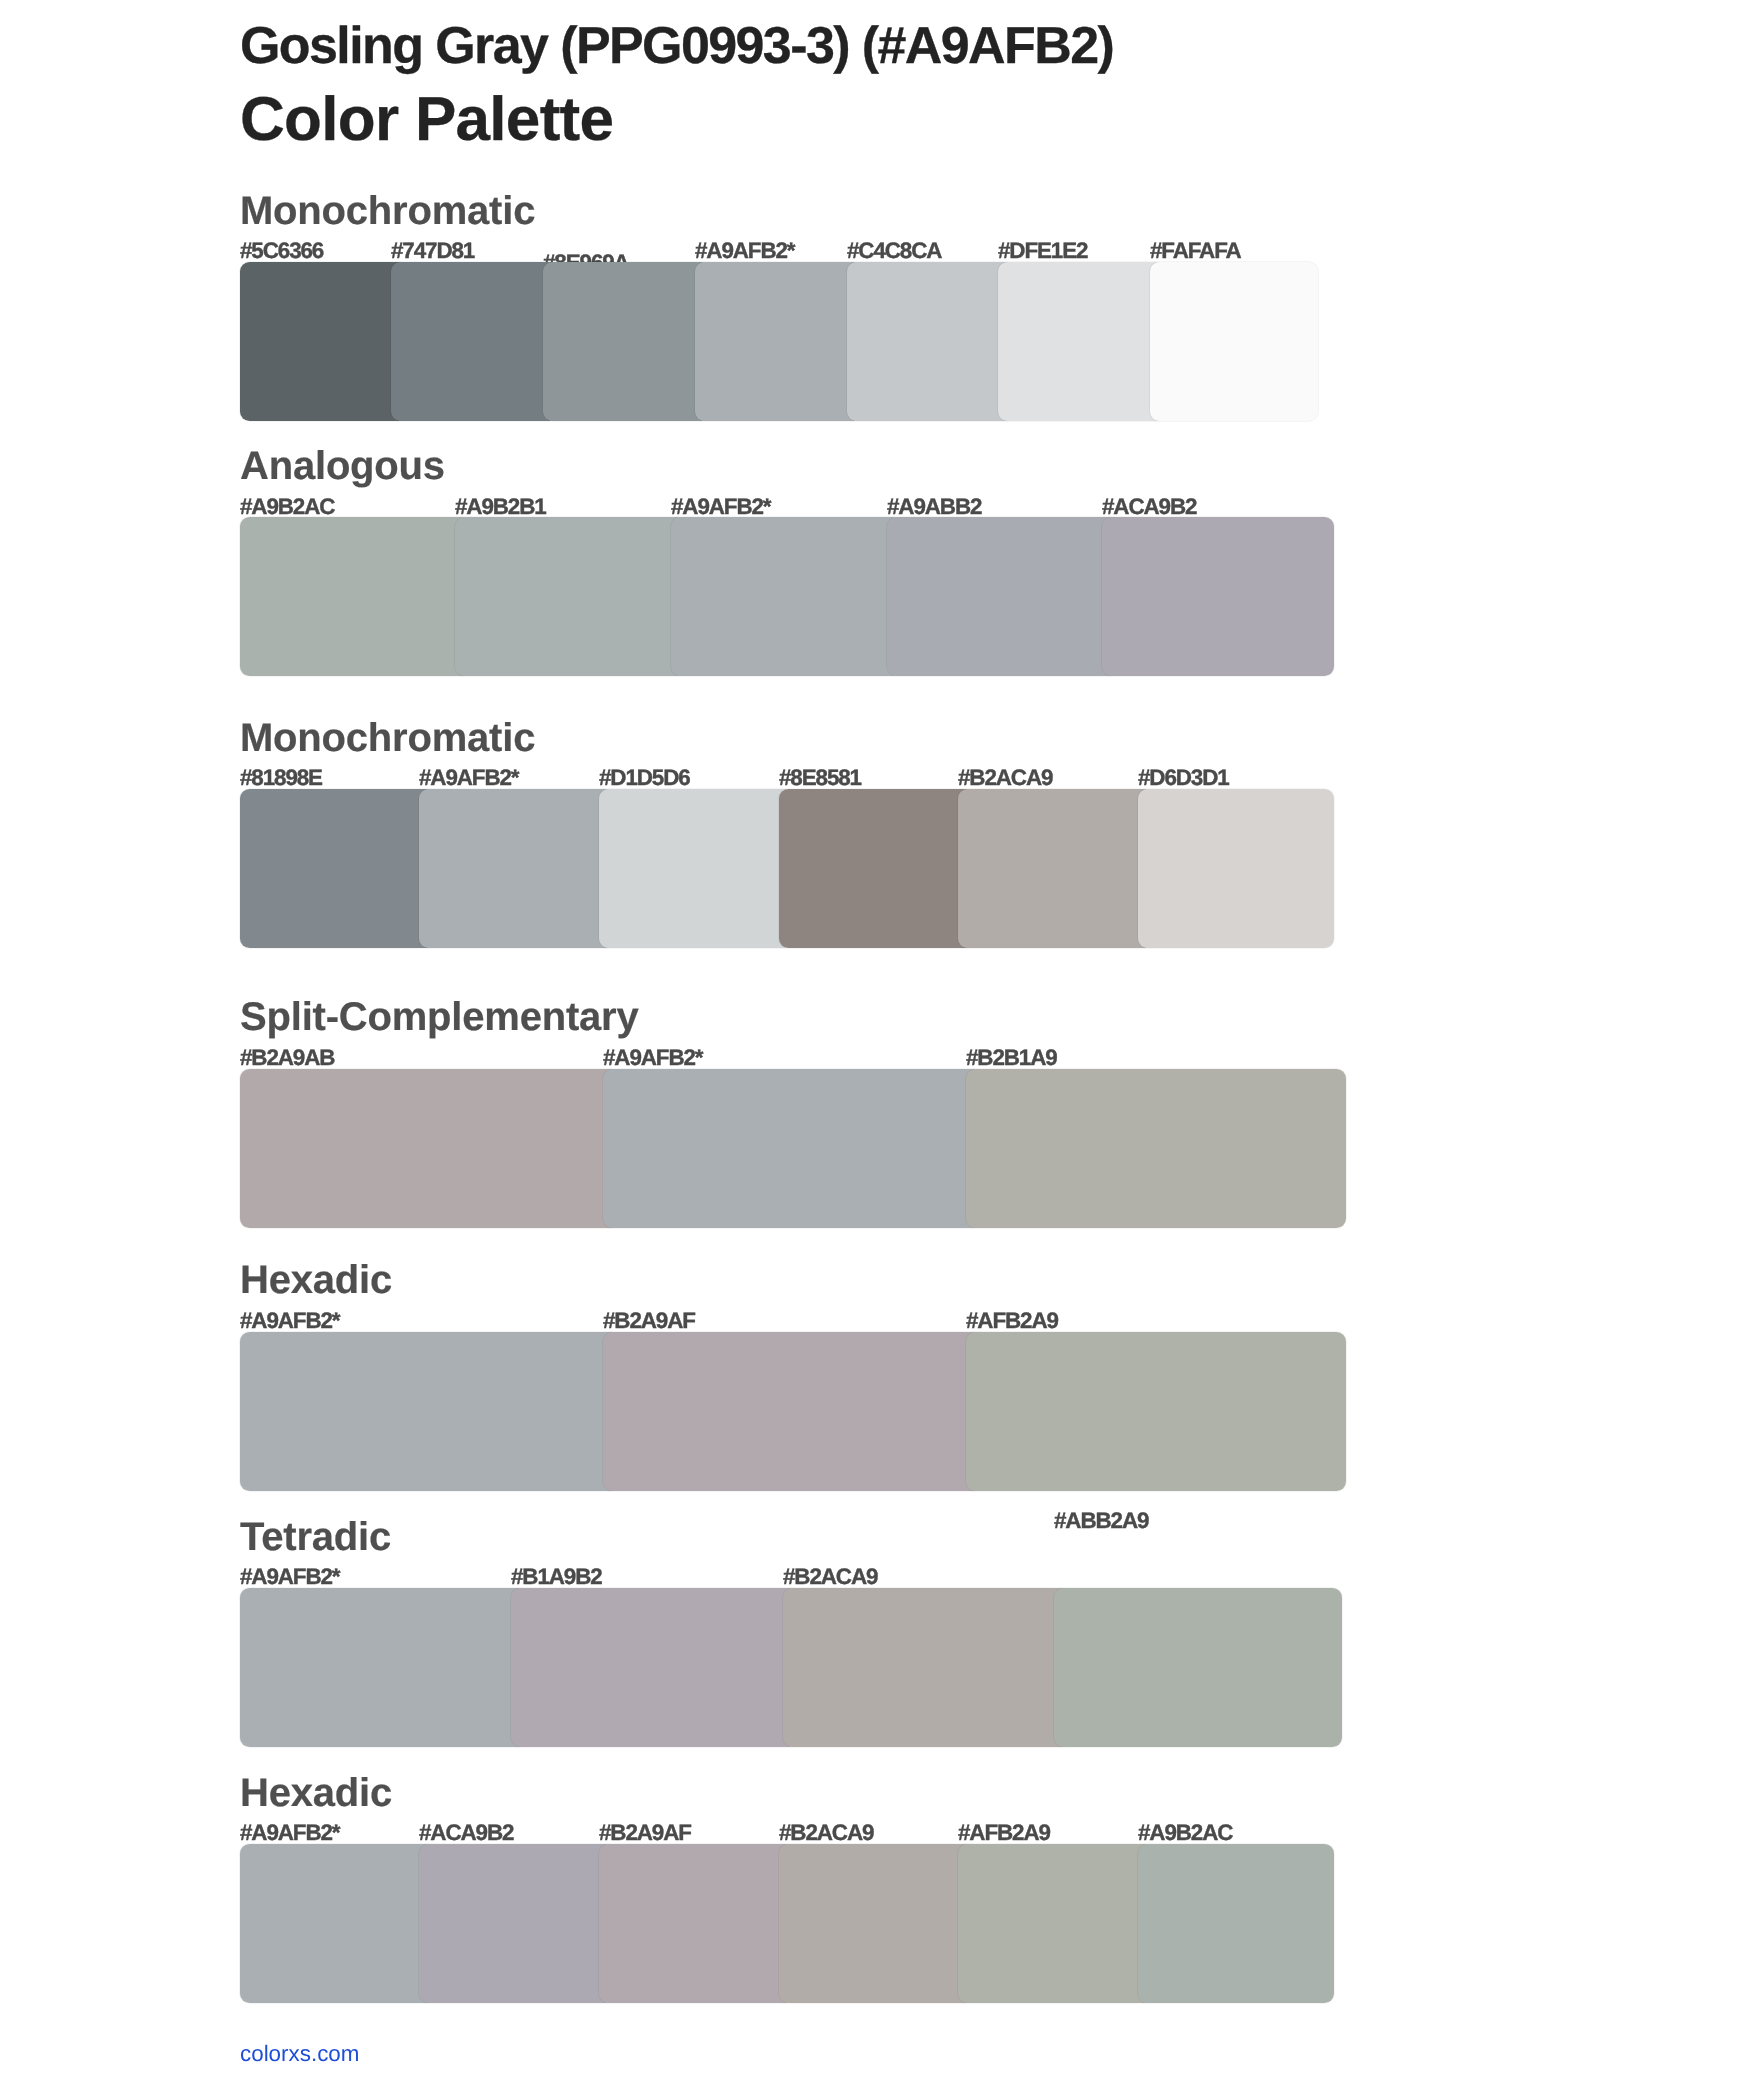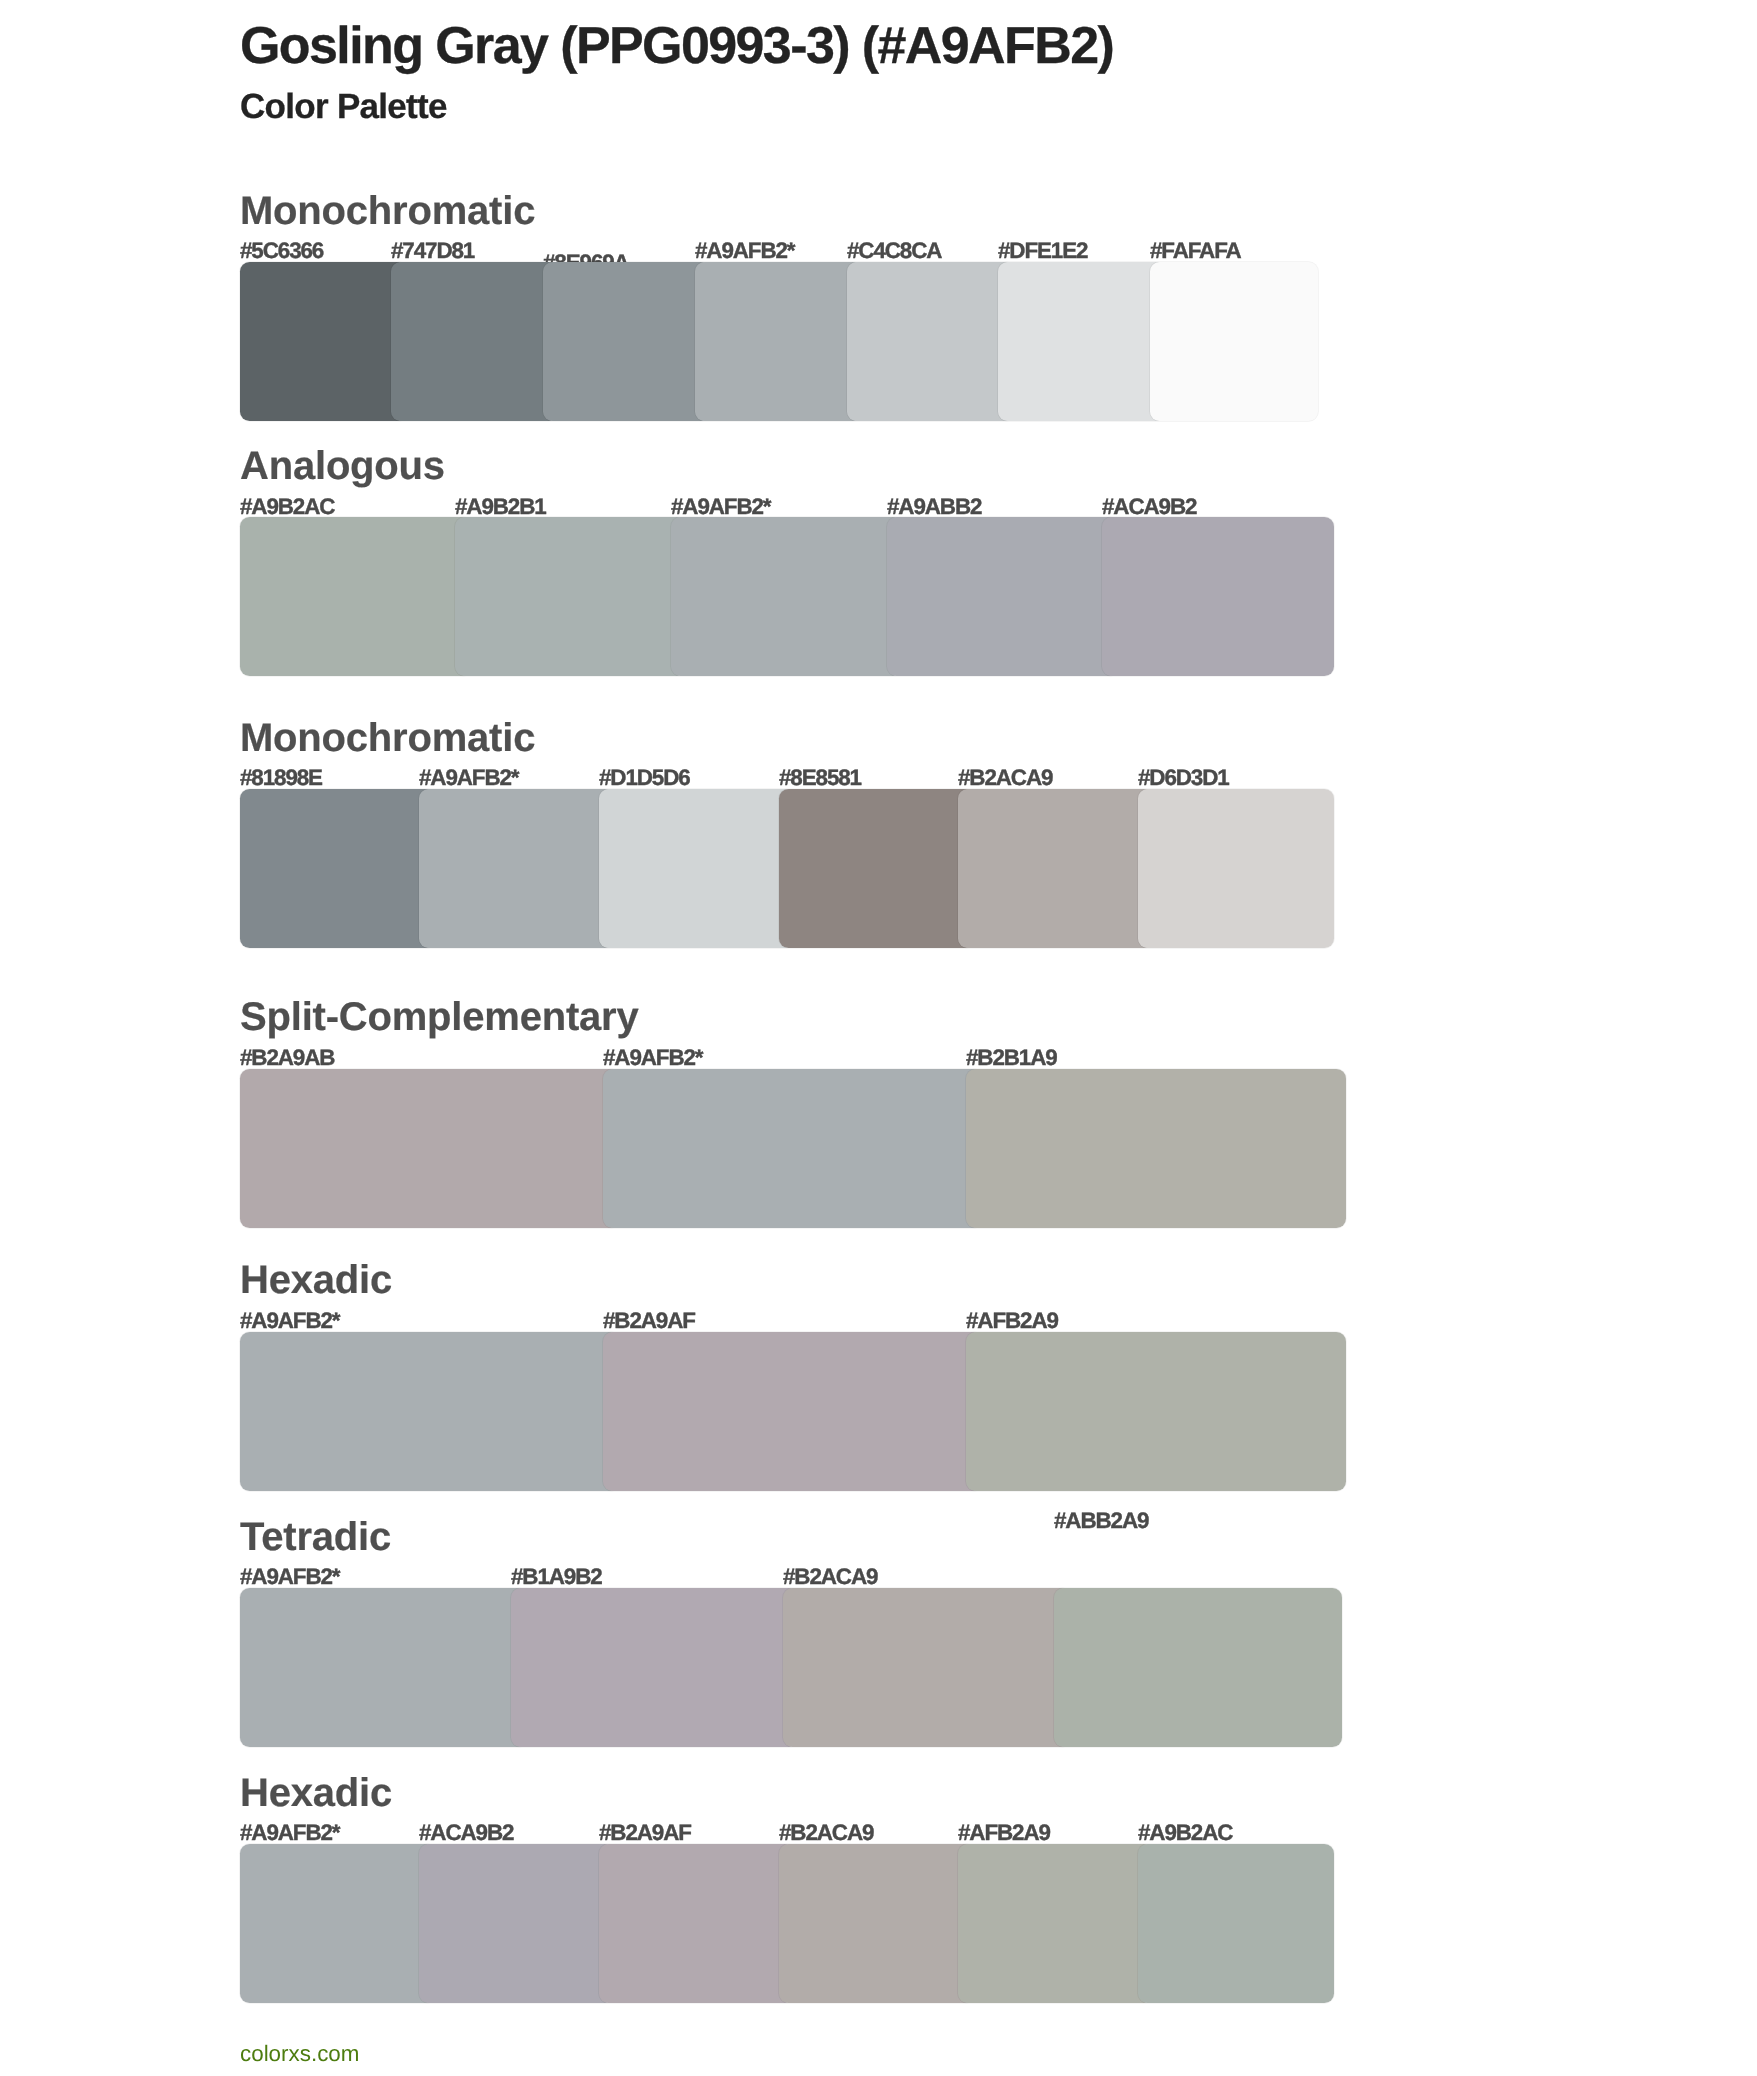"Color Palette" .subtitle { font-size: 35px -> 62px }
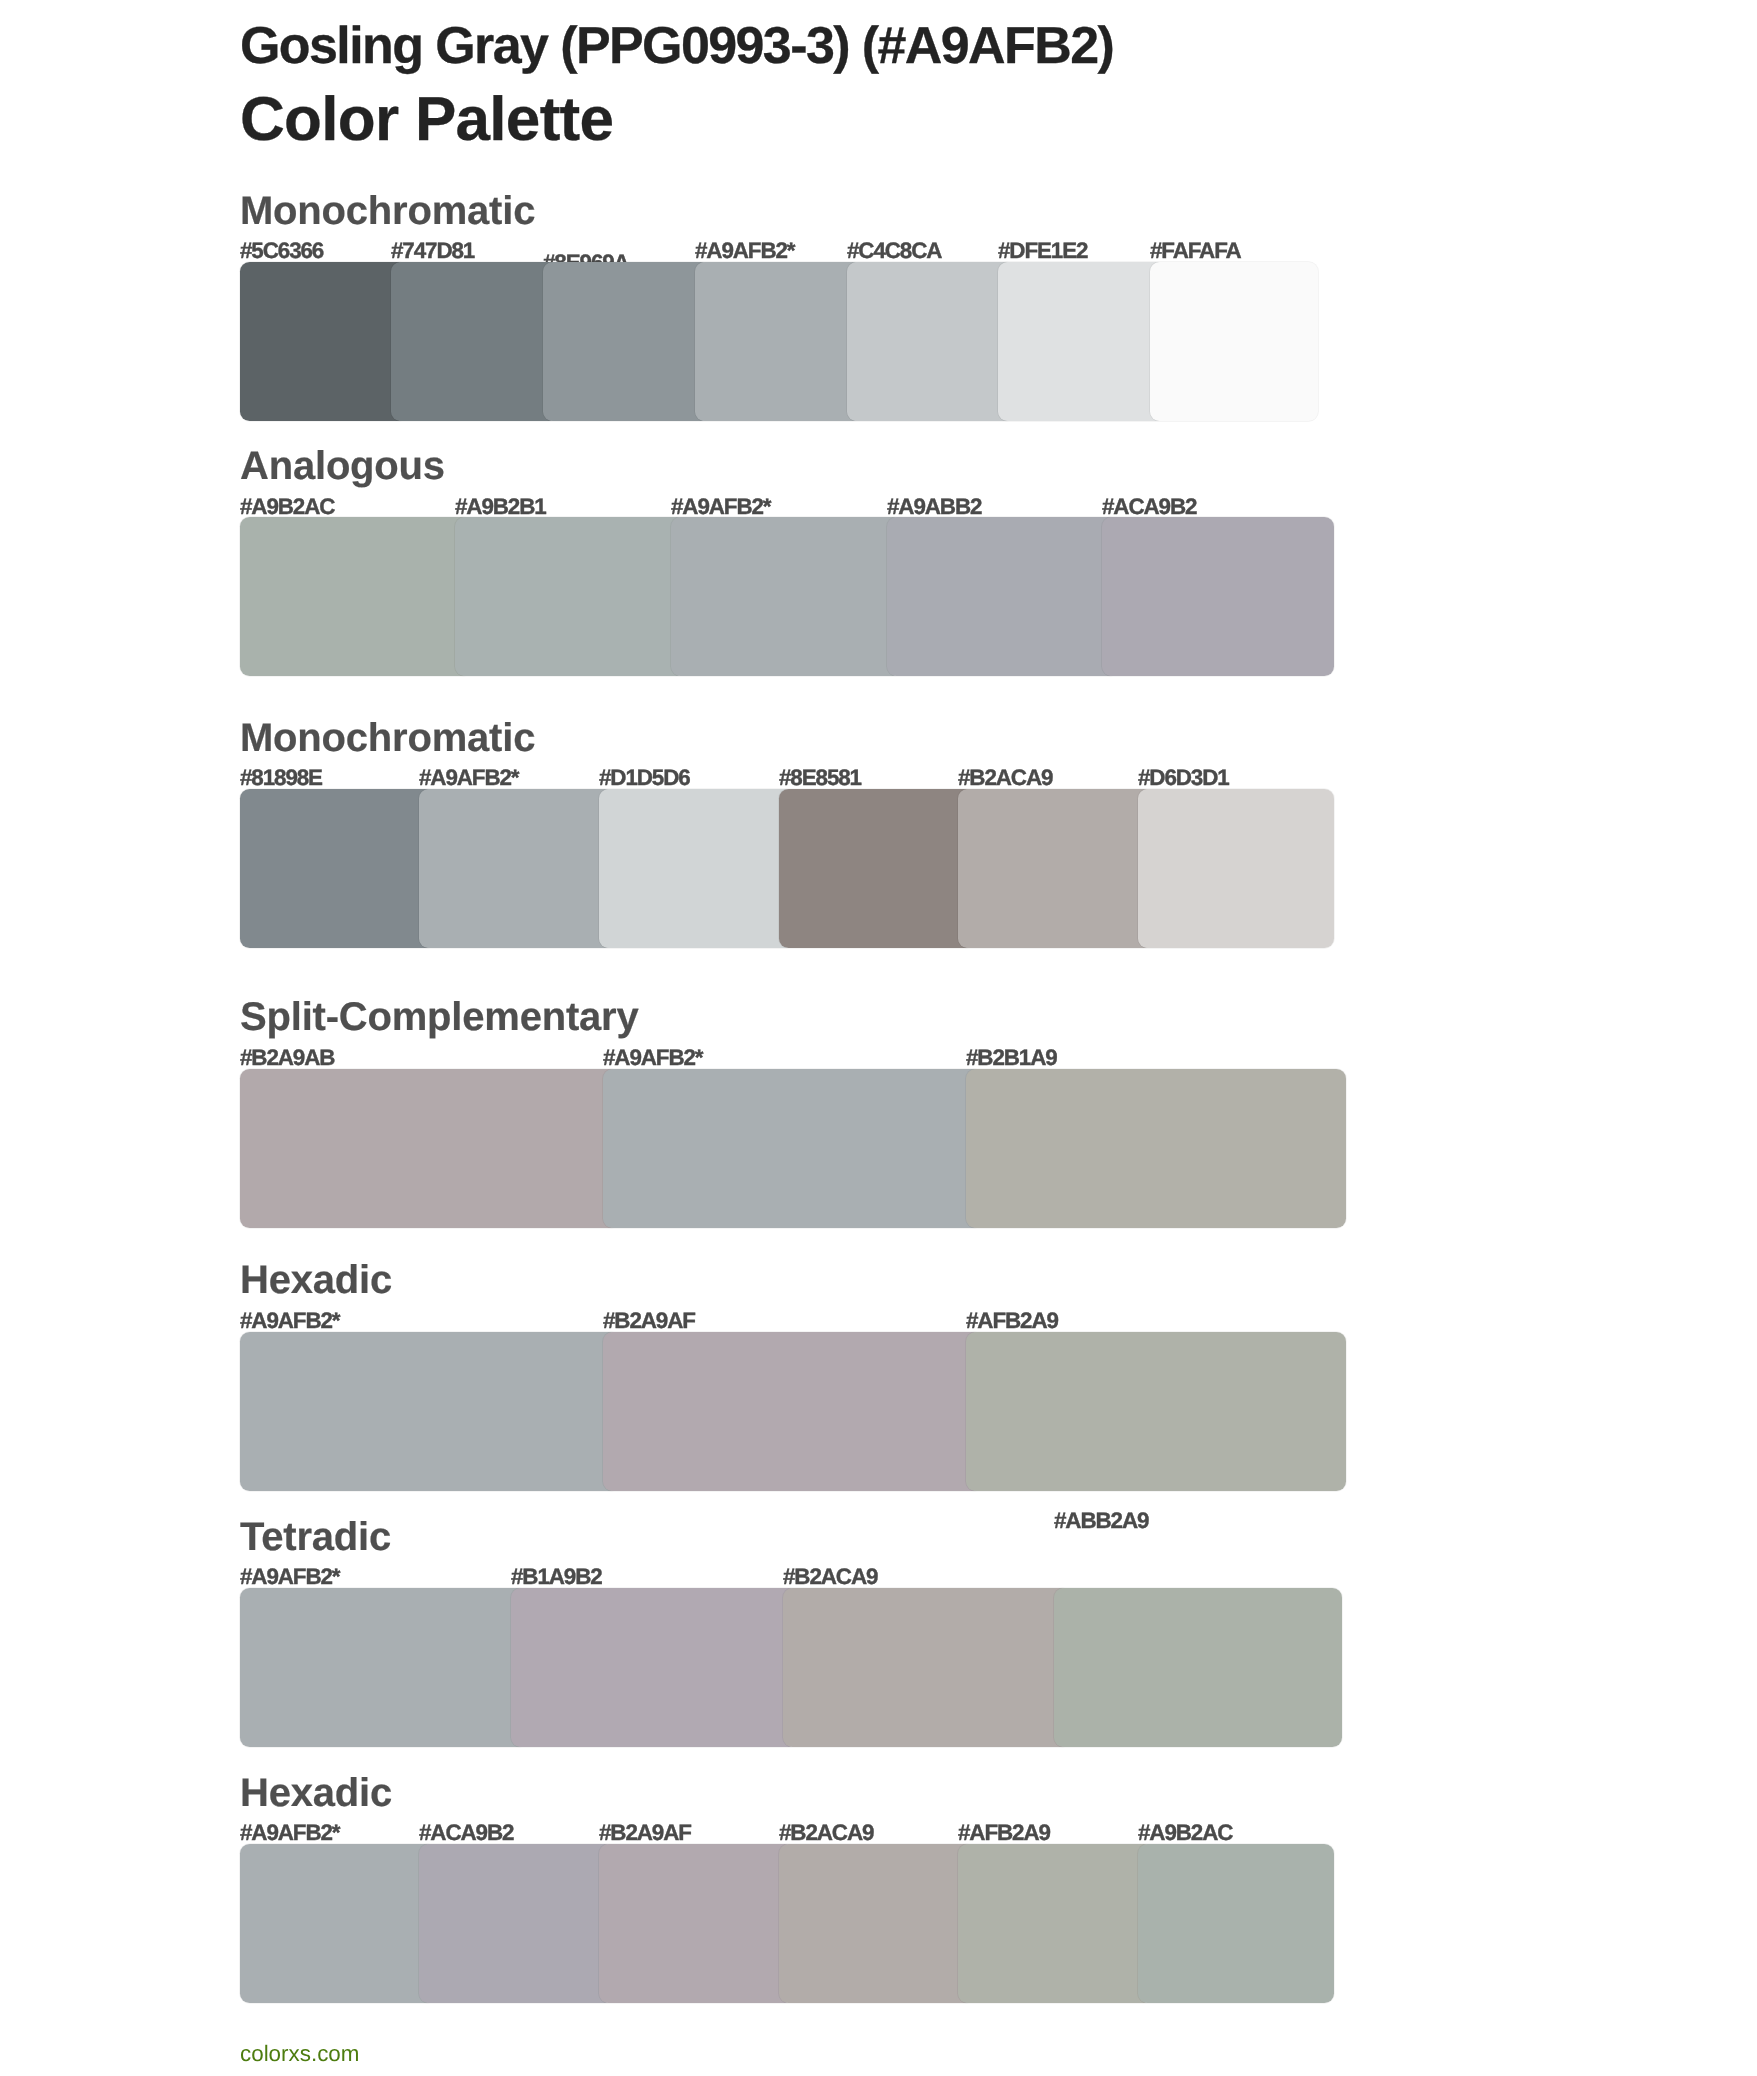"colorxs.com" .footer { color: #4d7c0f -> #1d4ed8 }
